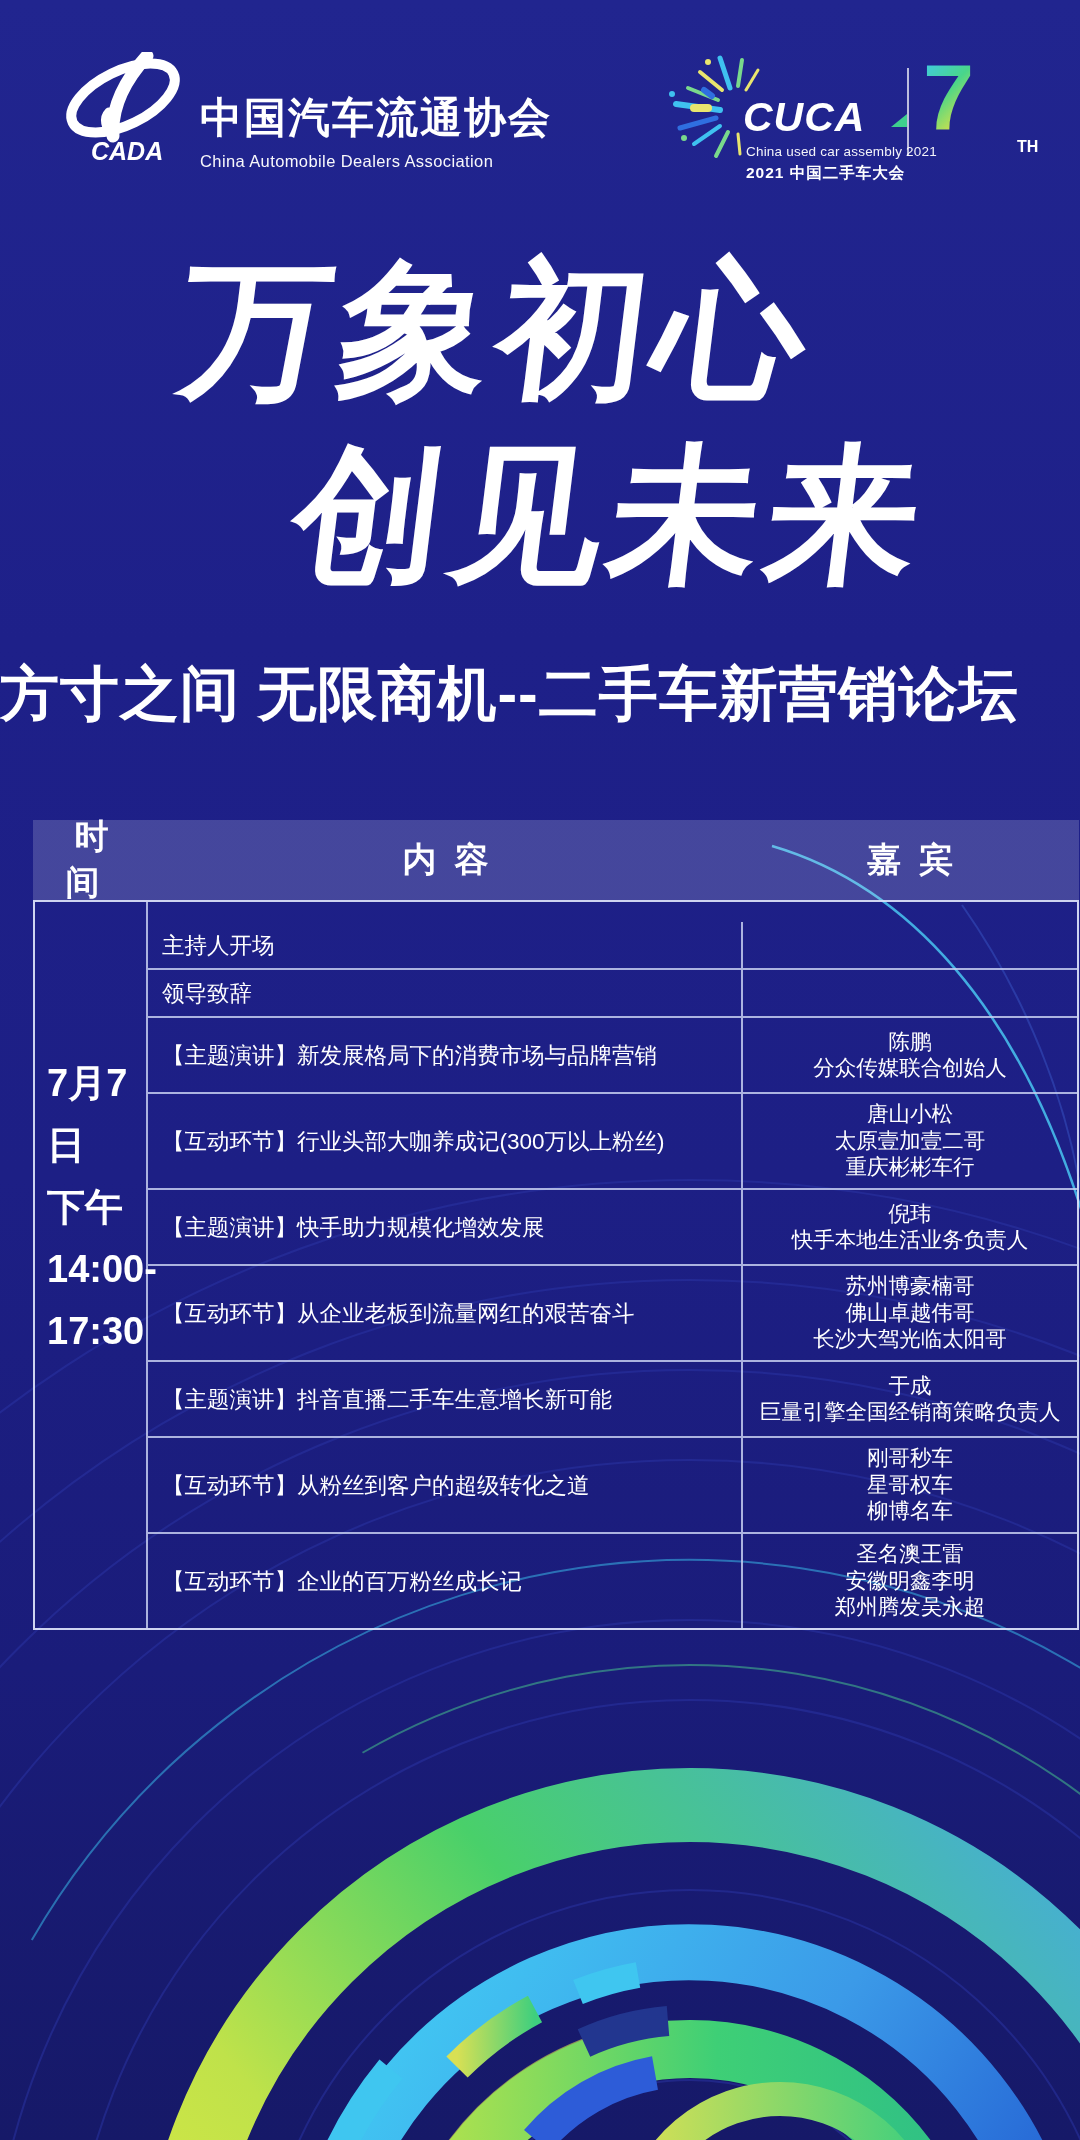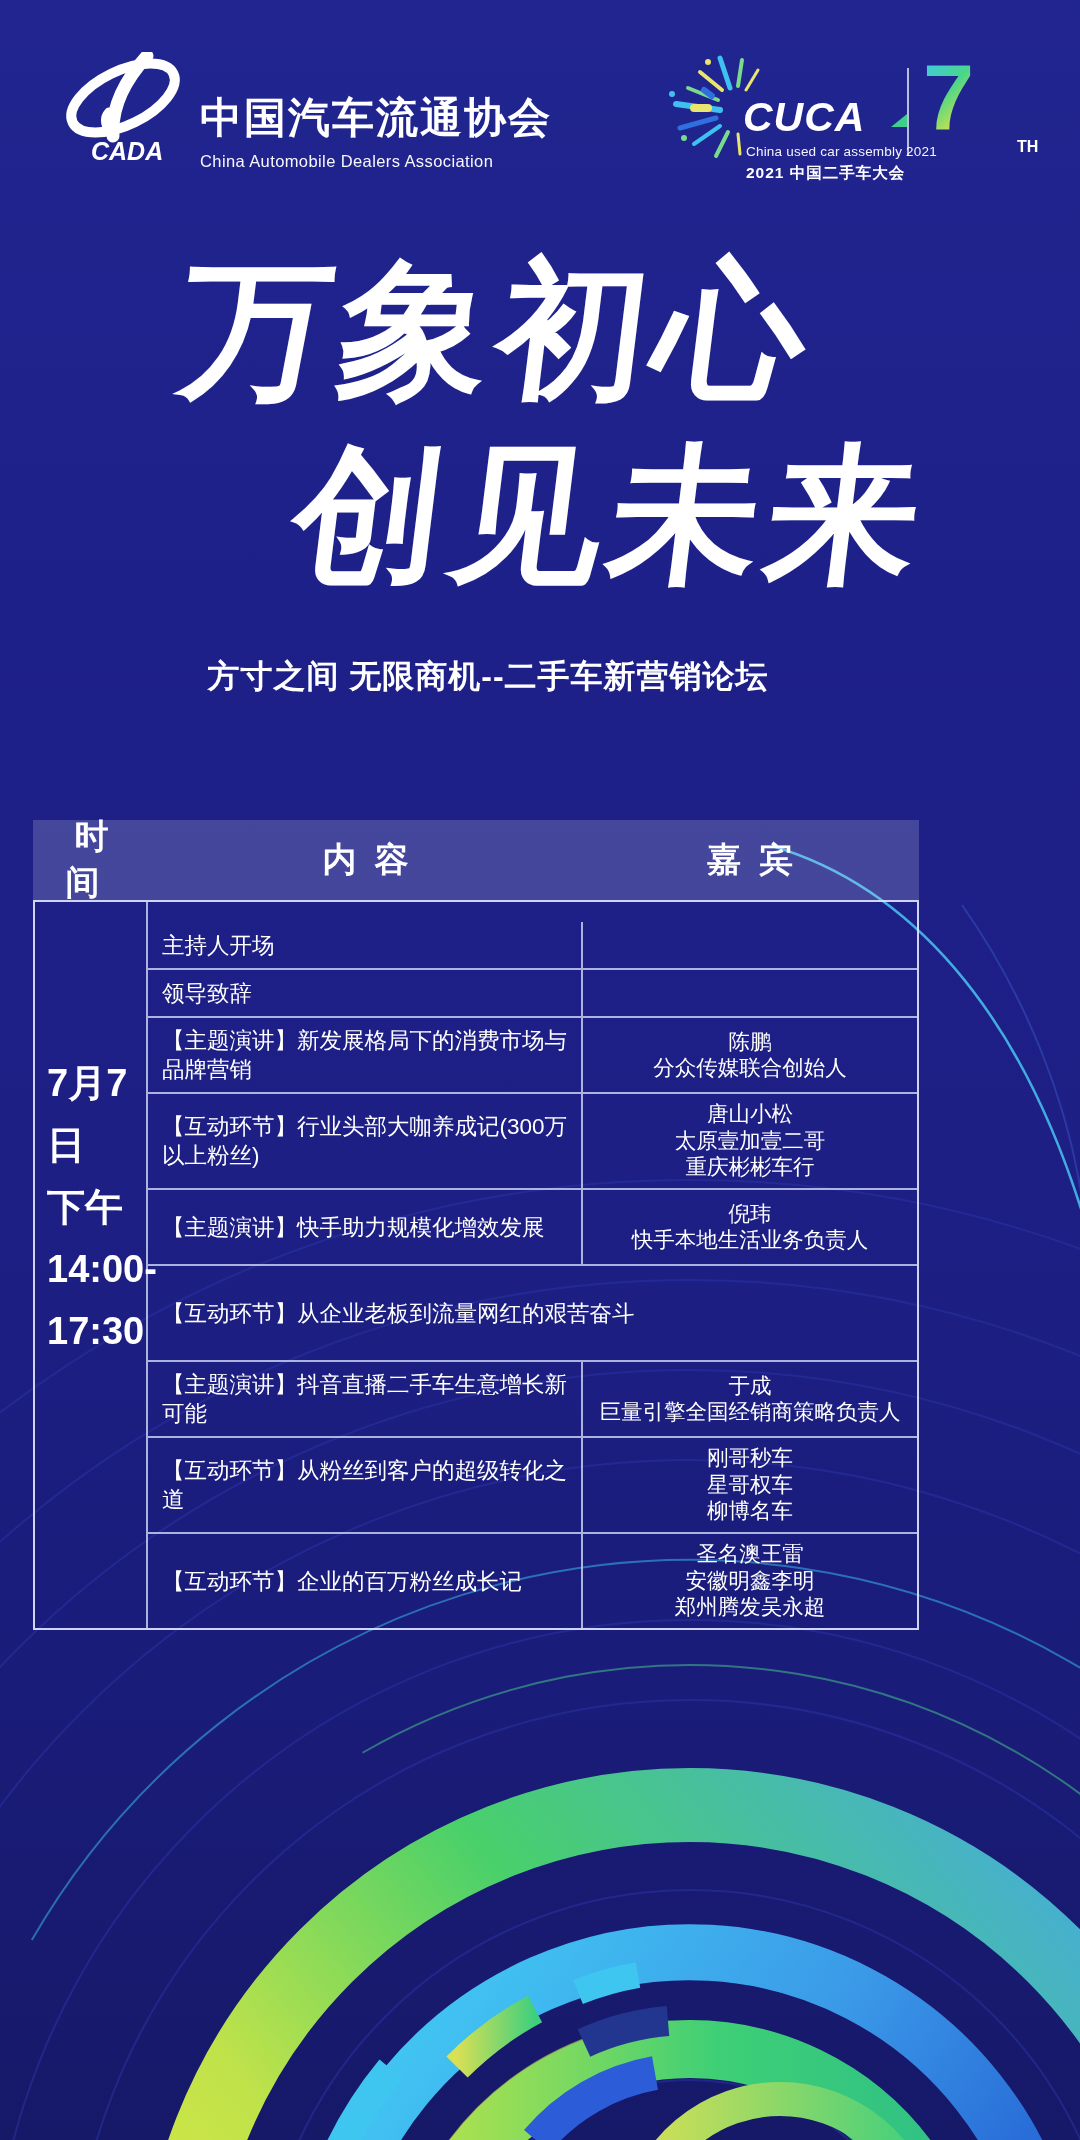"方寸之间 无限商机--二手车新营销论坛" .subtitle { font-size: 32px -> 59px }
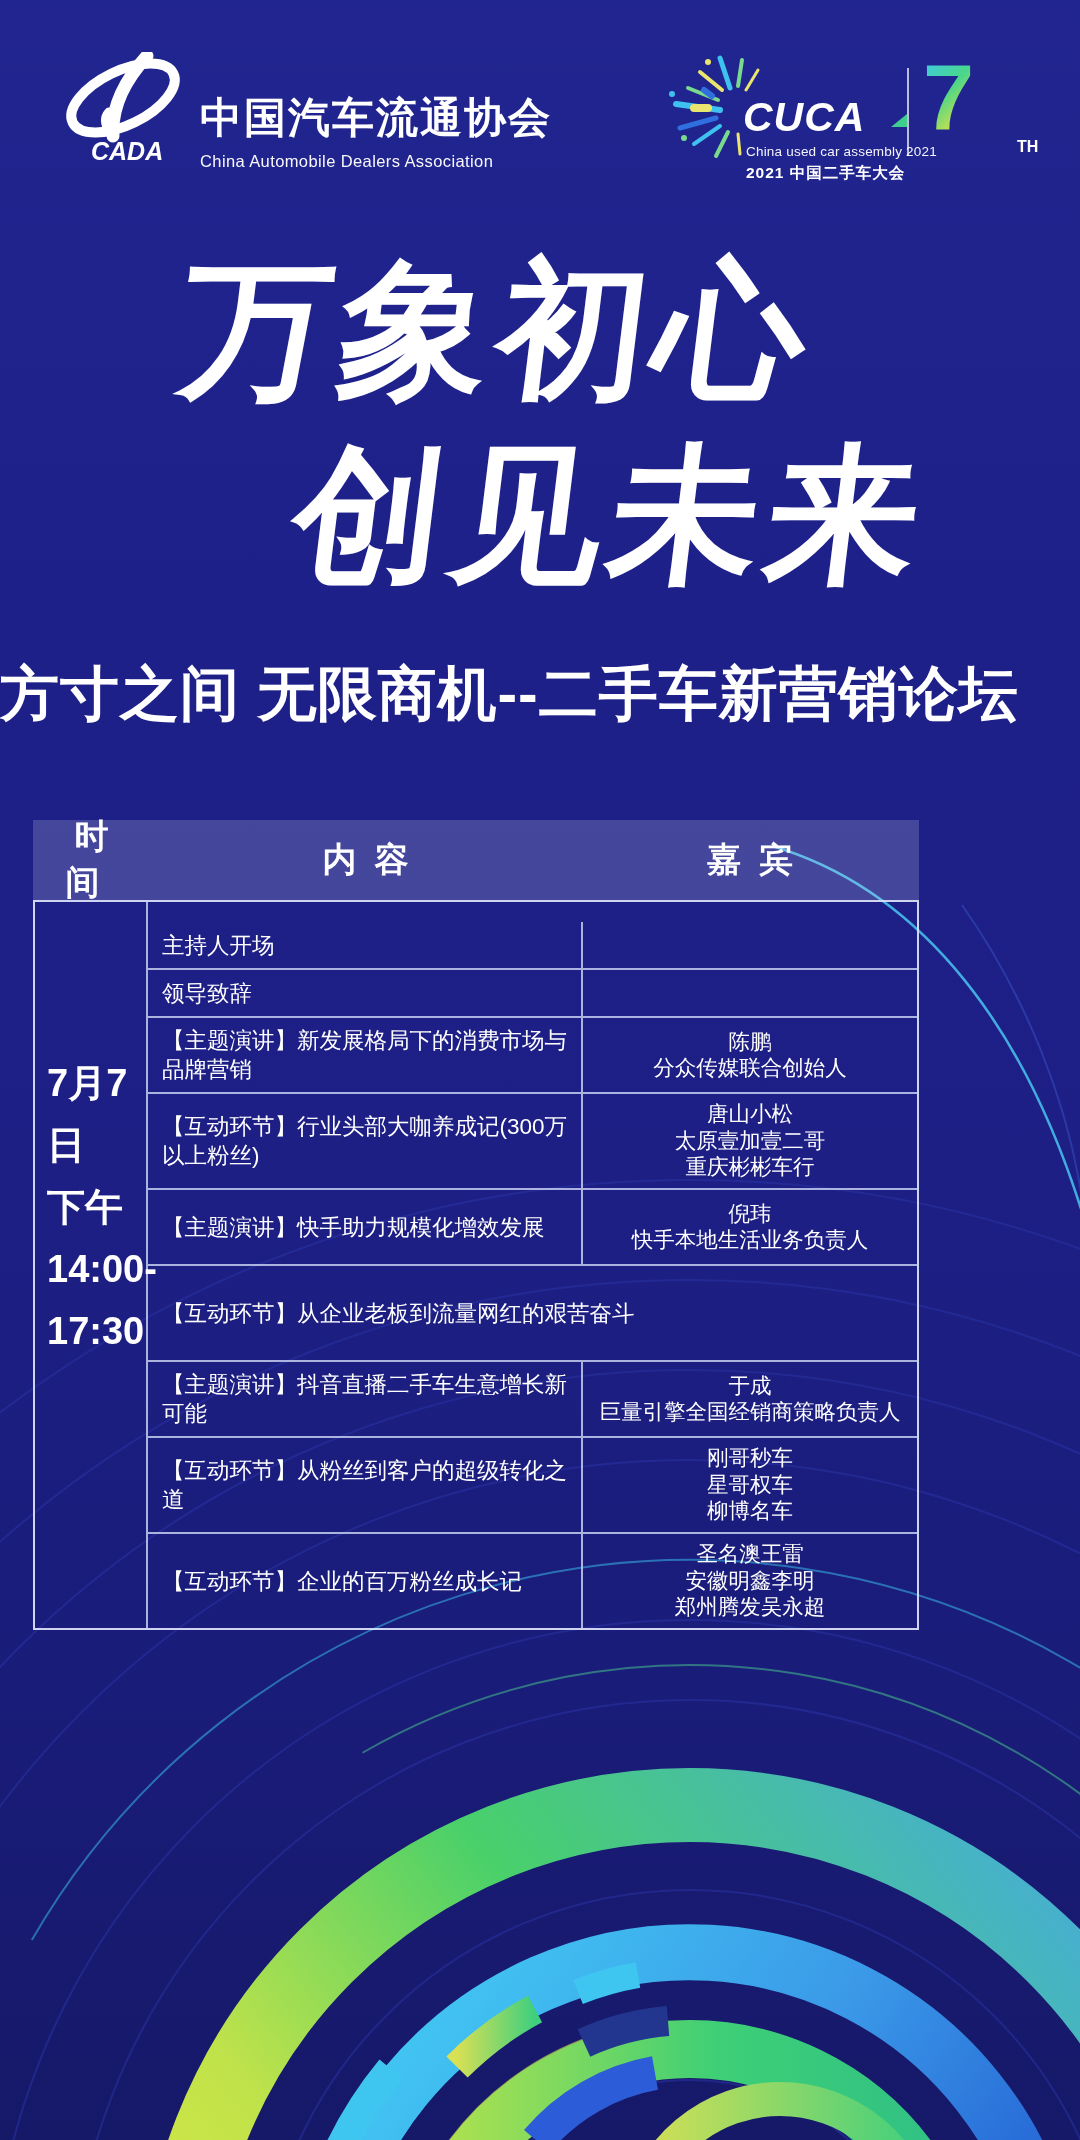"时间" .table { width: 886px -> 1046px }
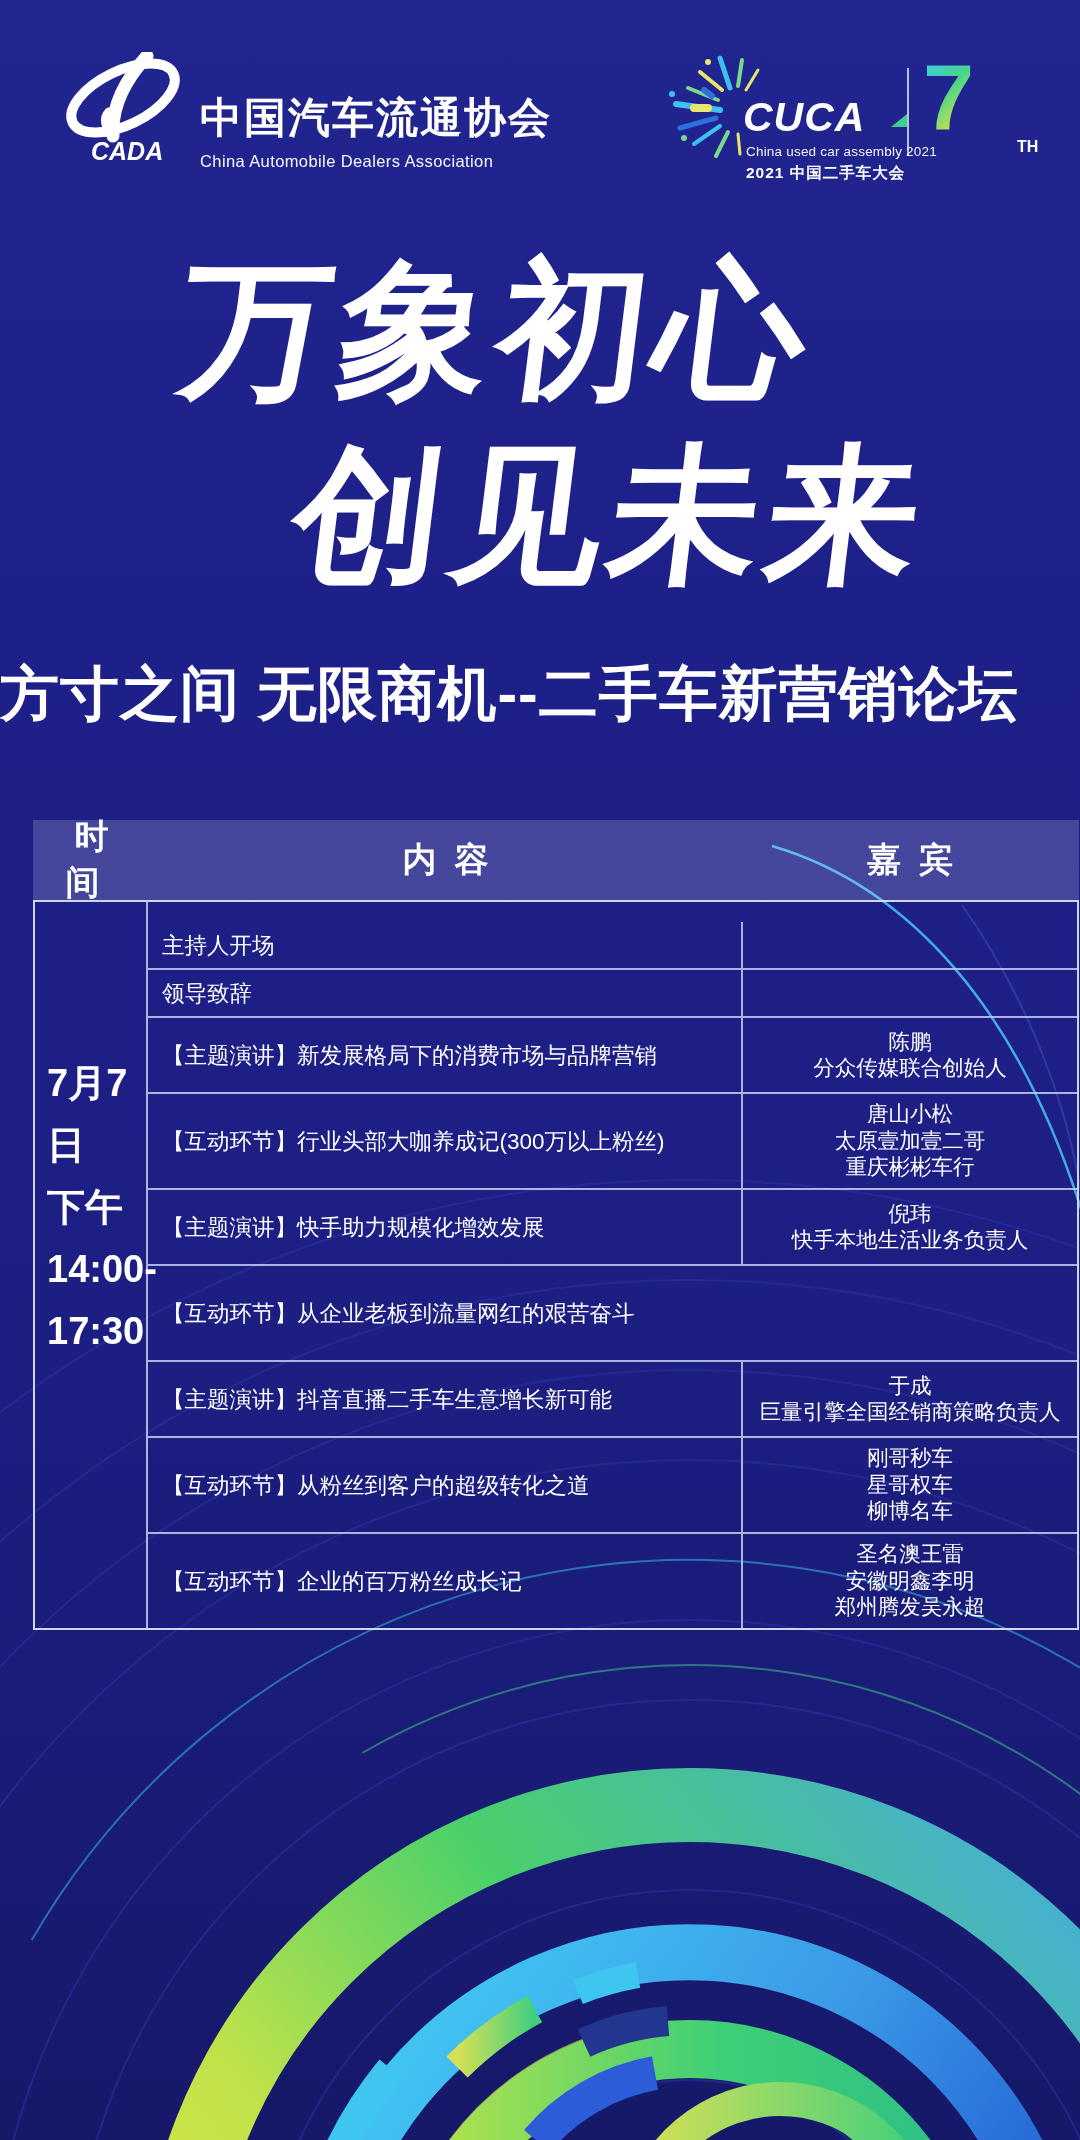"苏州博豪楠哥" div.cell { html: none -> <div> <div>苏州博豪楠哥</div> <div>佛山卓越伟哥</div> <div>长沙大驾光临太阳哥</div> </div> }
